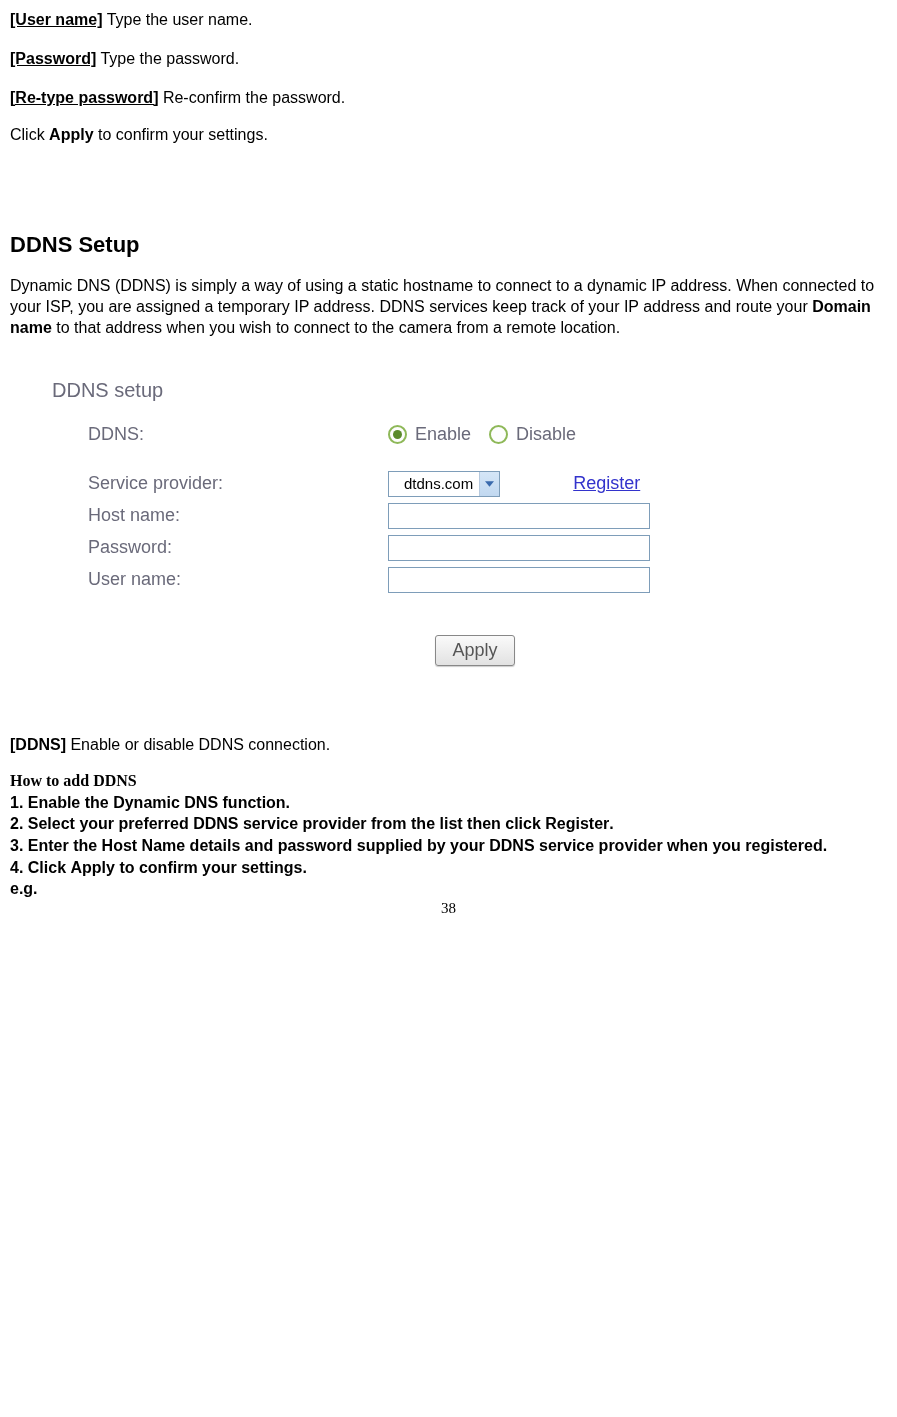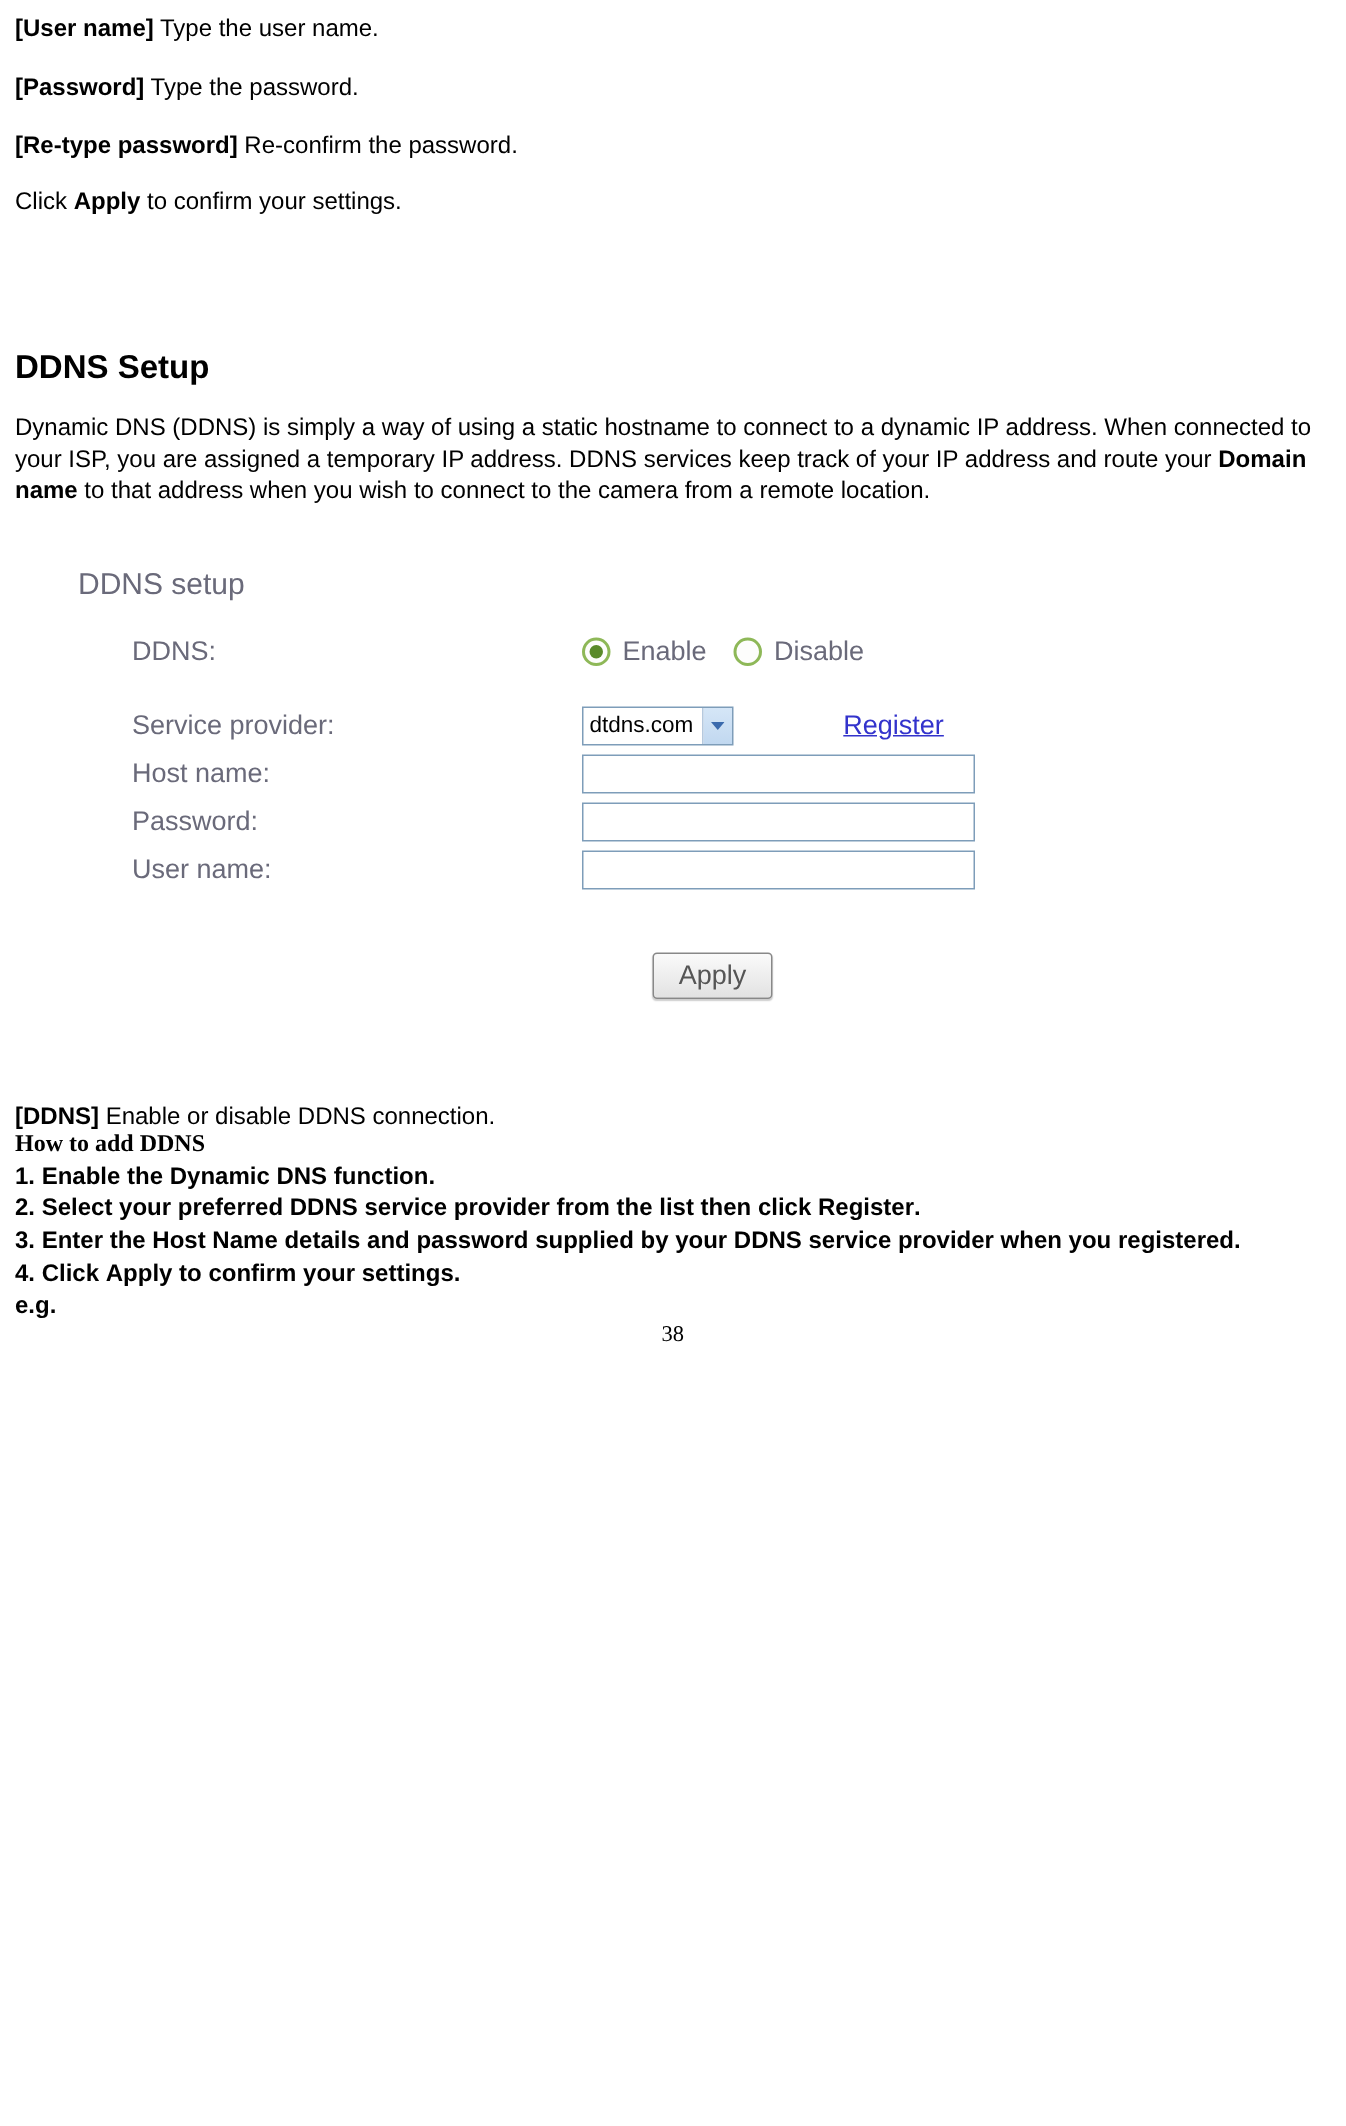"[User name]" .field-desc .label { text-decoration: none -> underline }
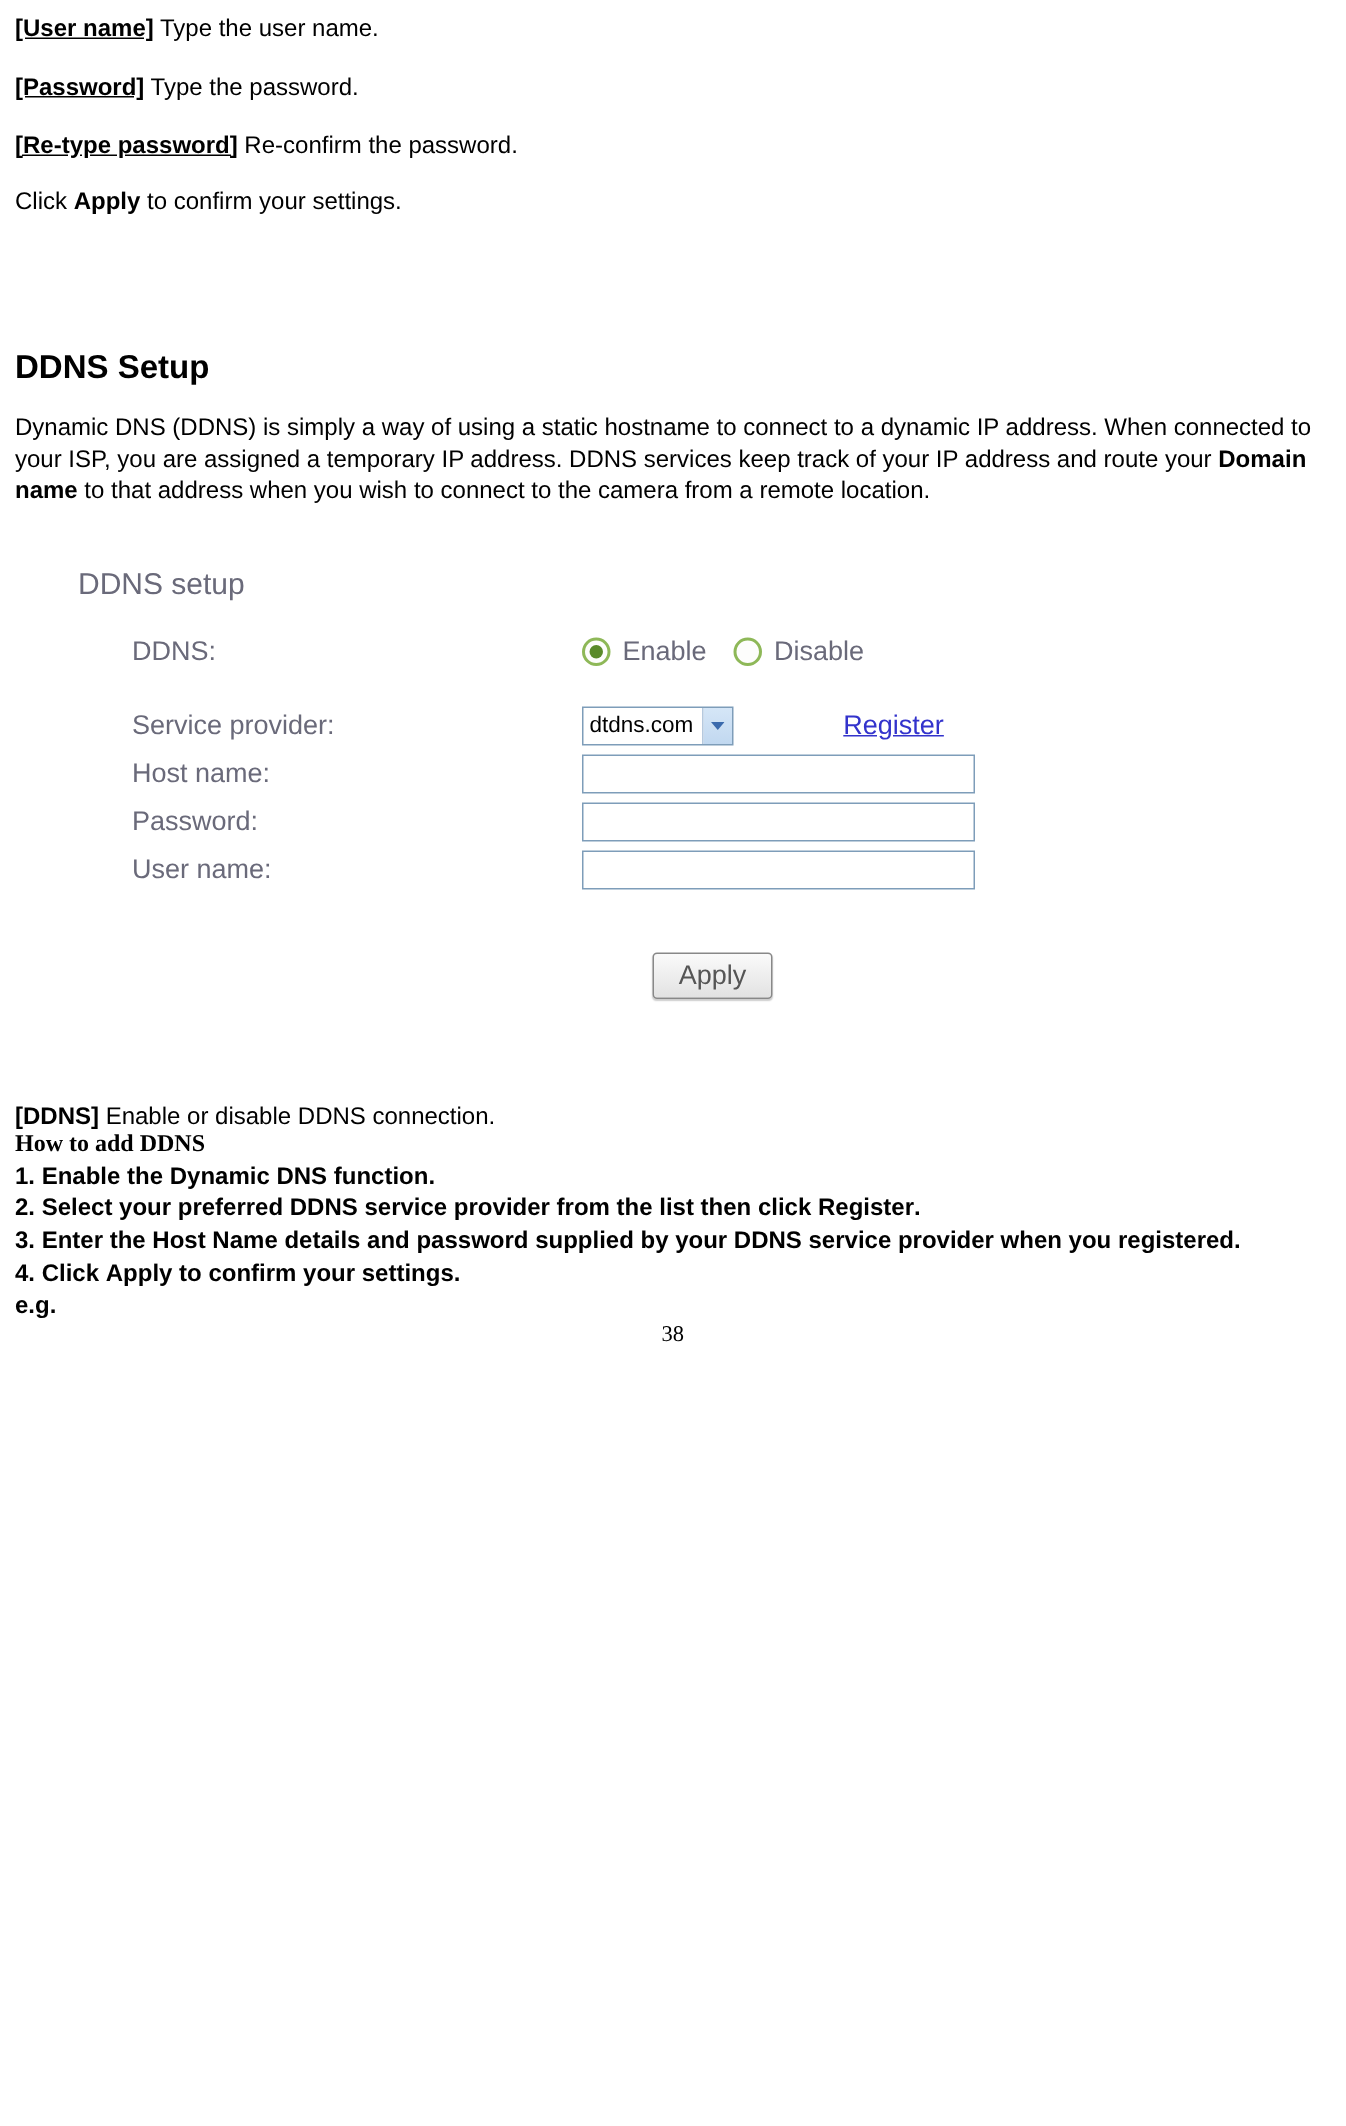"dtdns.com" .select-box { padding-left: 4px -> 15px }
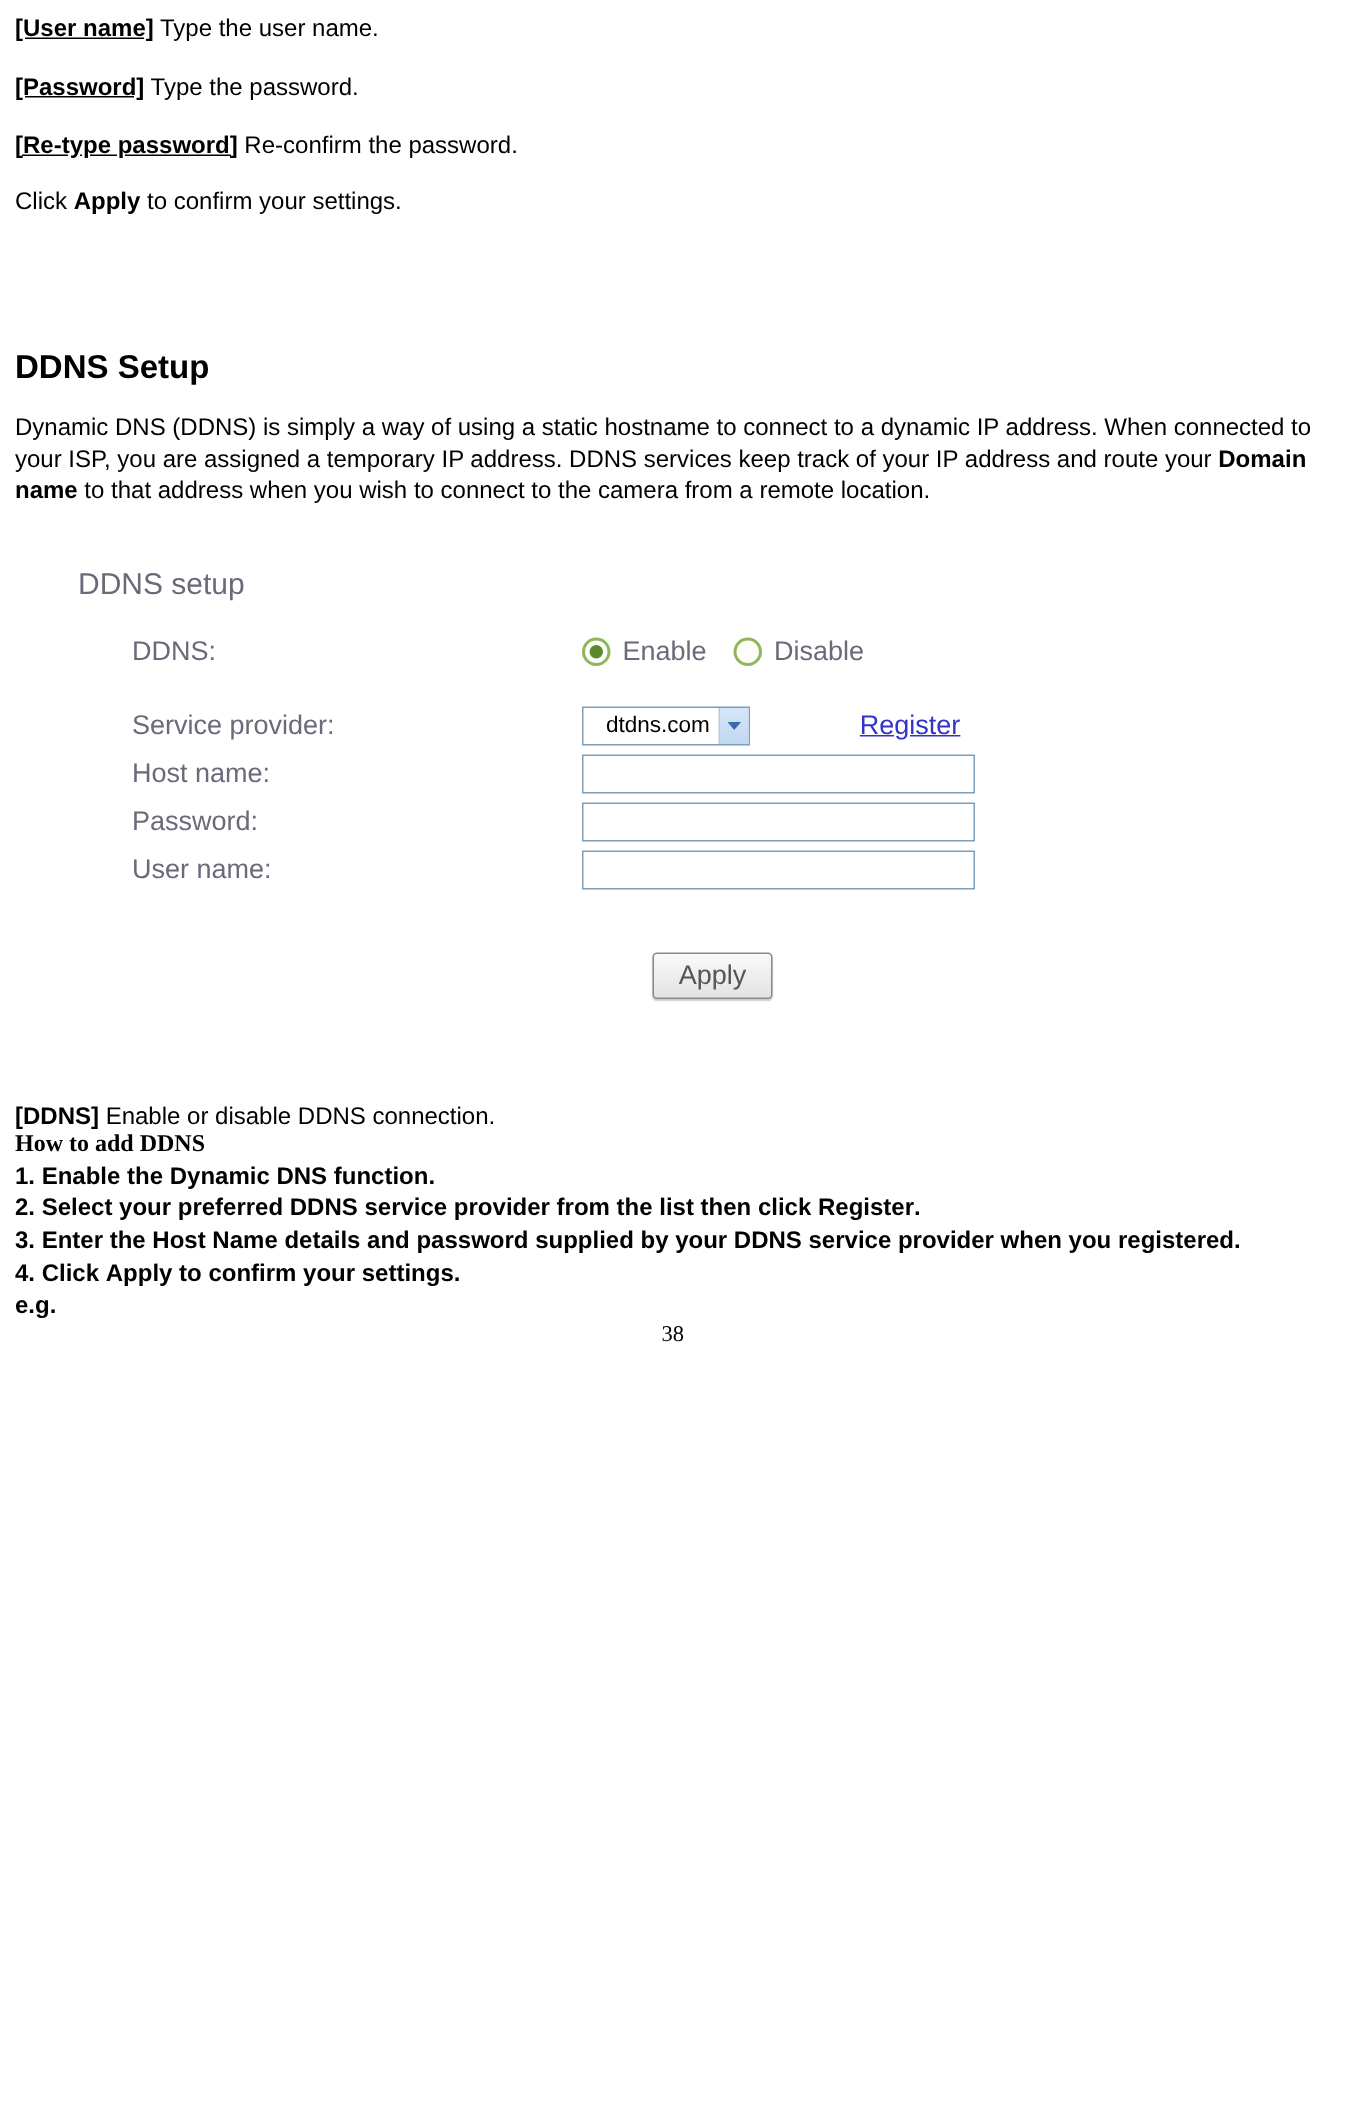"[DDNS] Enable or disable DDNS" .post-desc { margin-bottom: none -> 18px }
